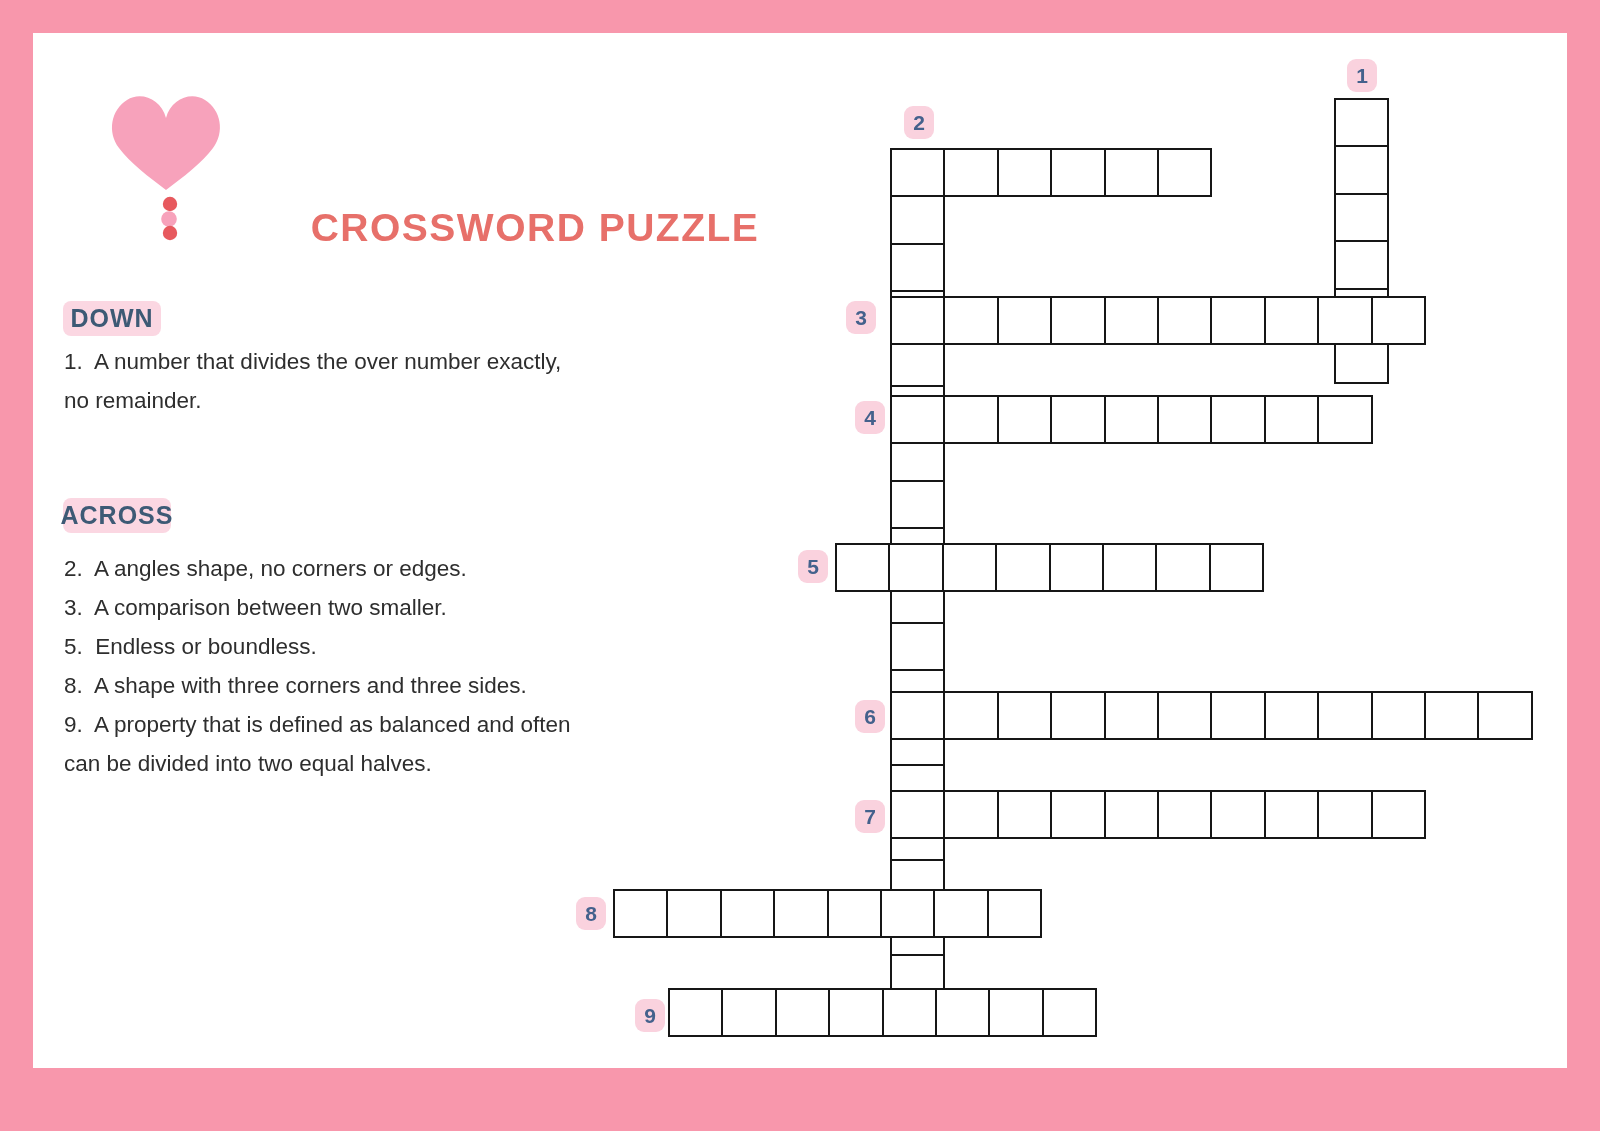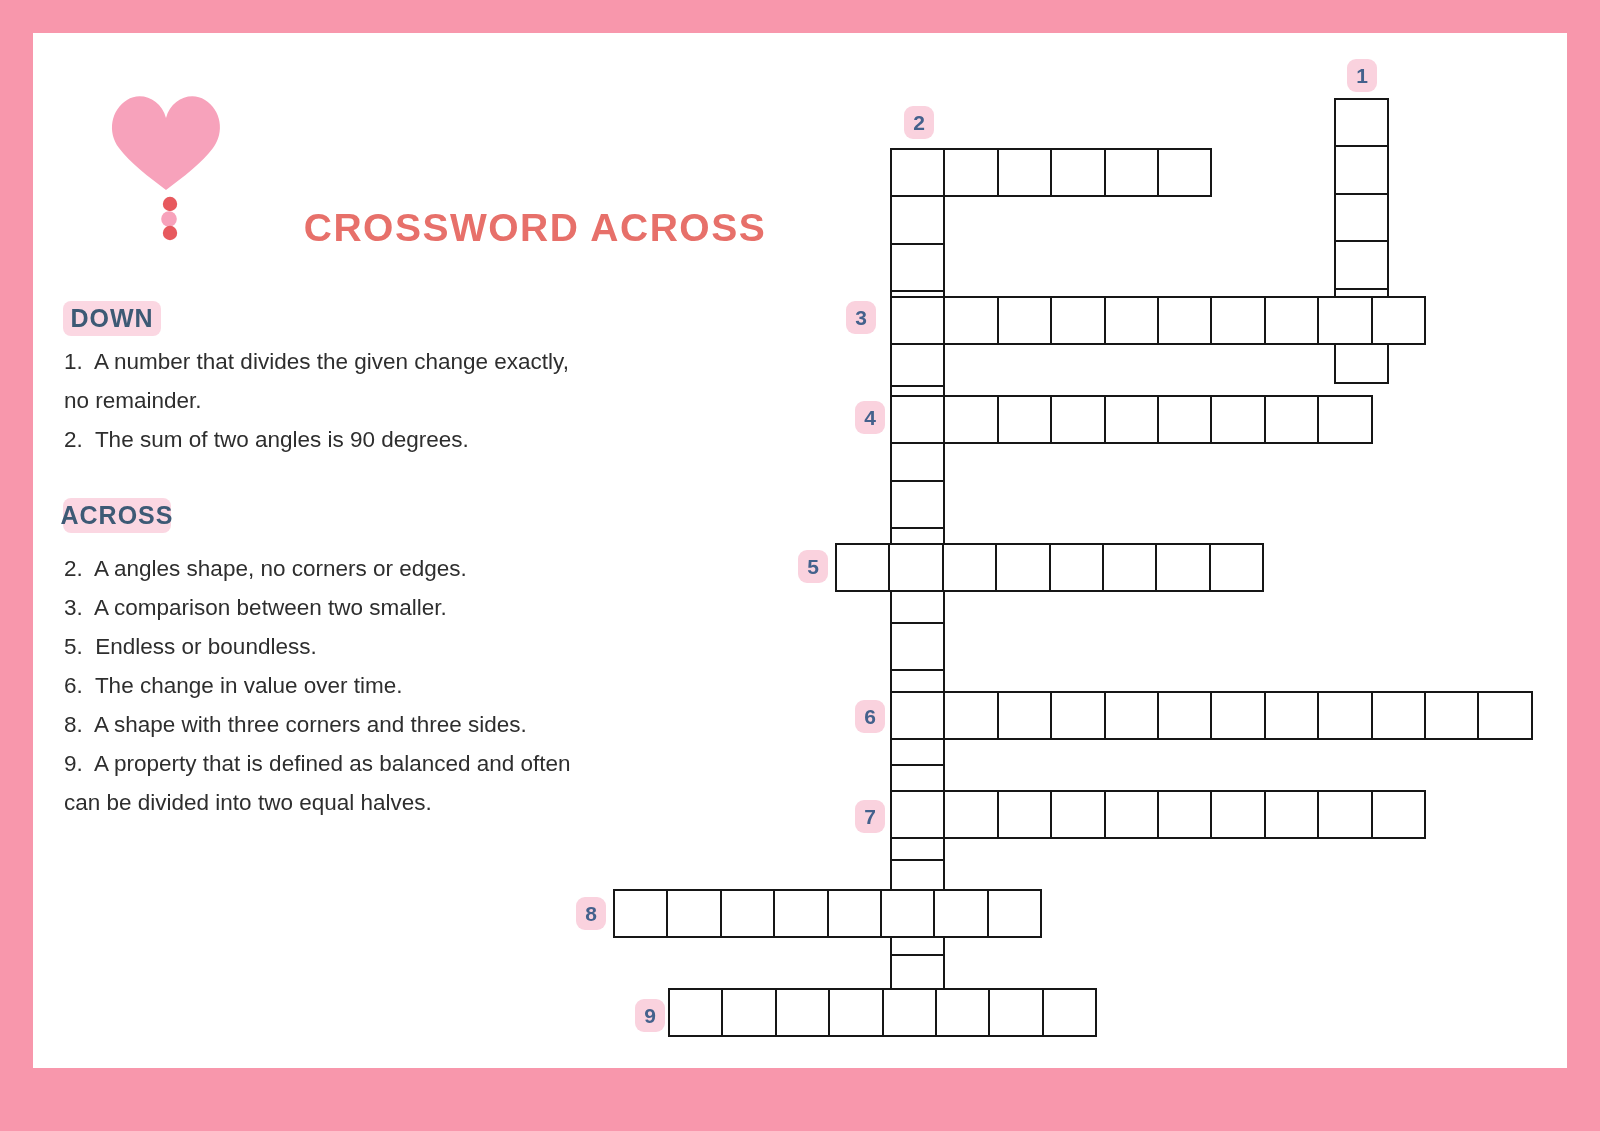"CROSSWORD ACROSS" div.subtitle { text: ACROSS -> PUZZLE }
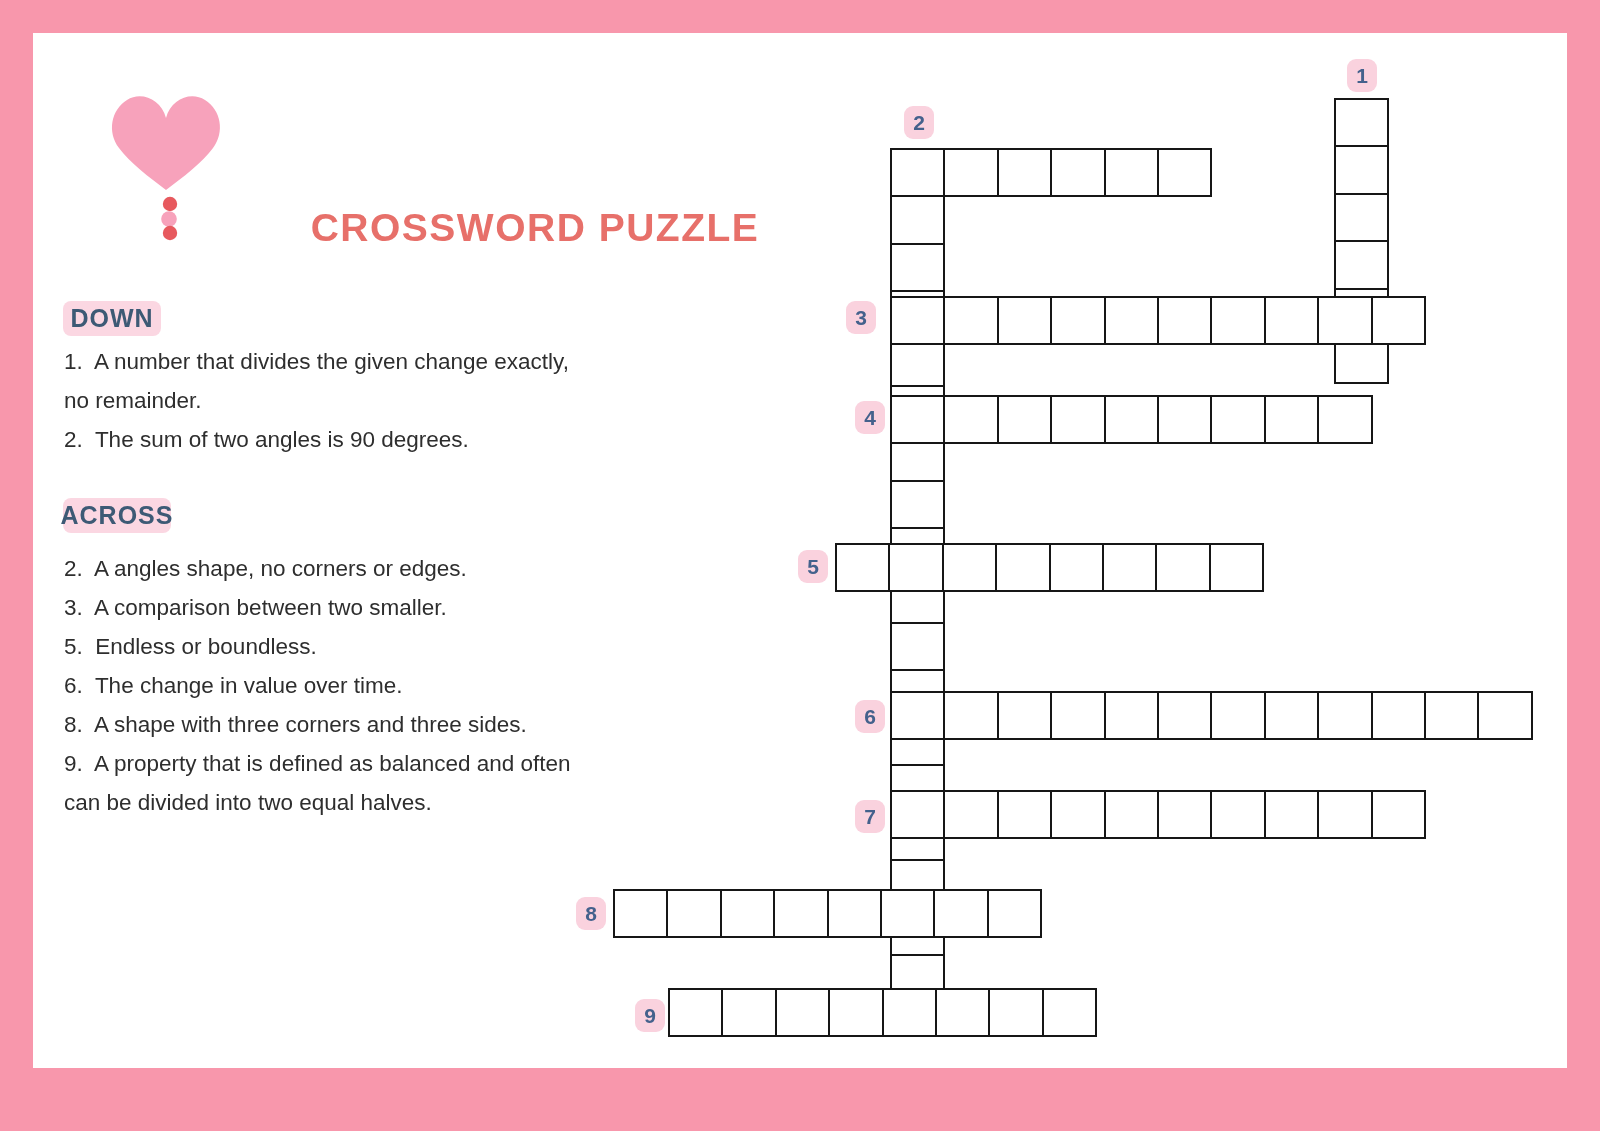"A number that divides the" span.txt { text: given change -> over number }
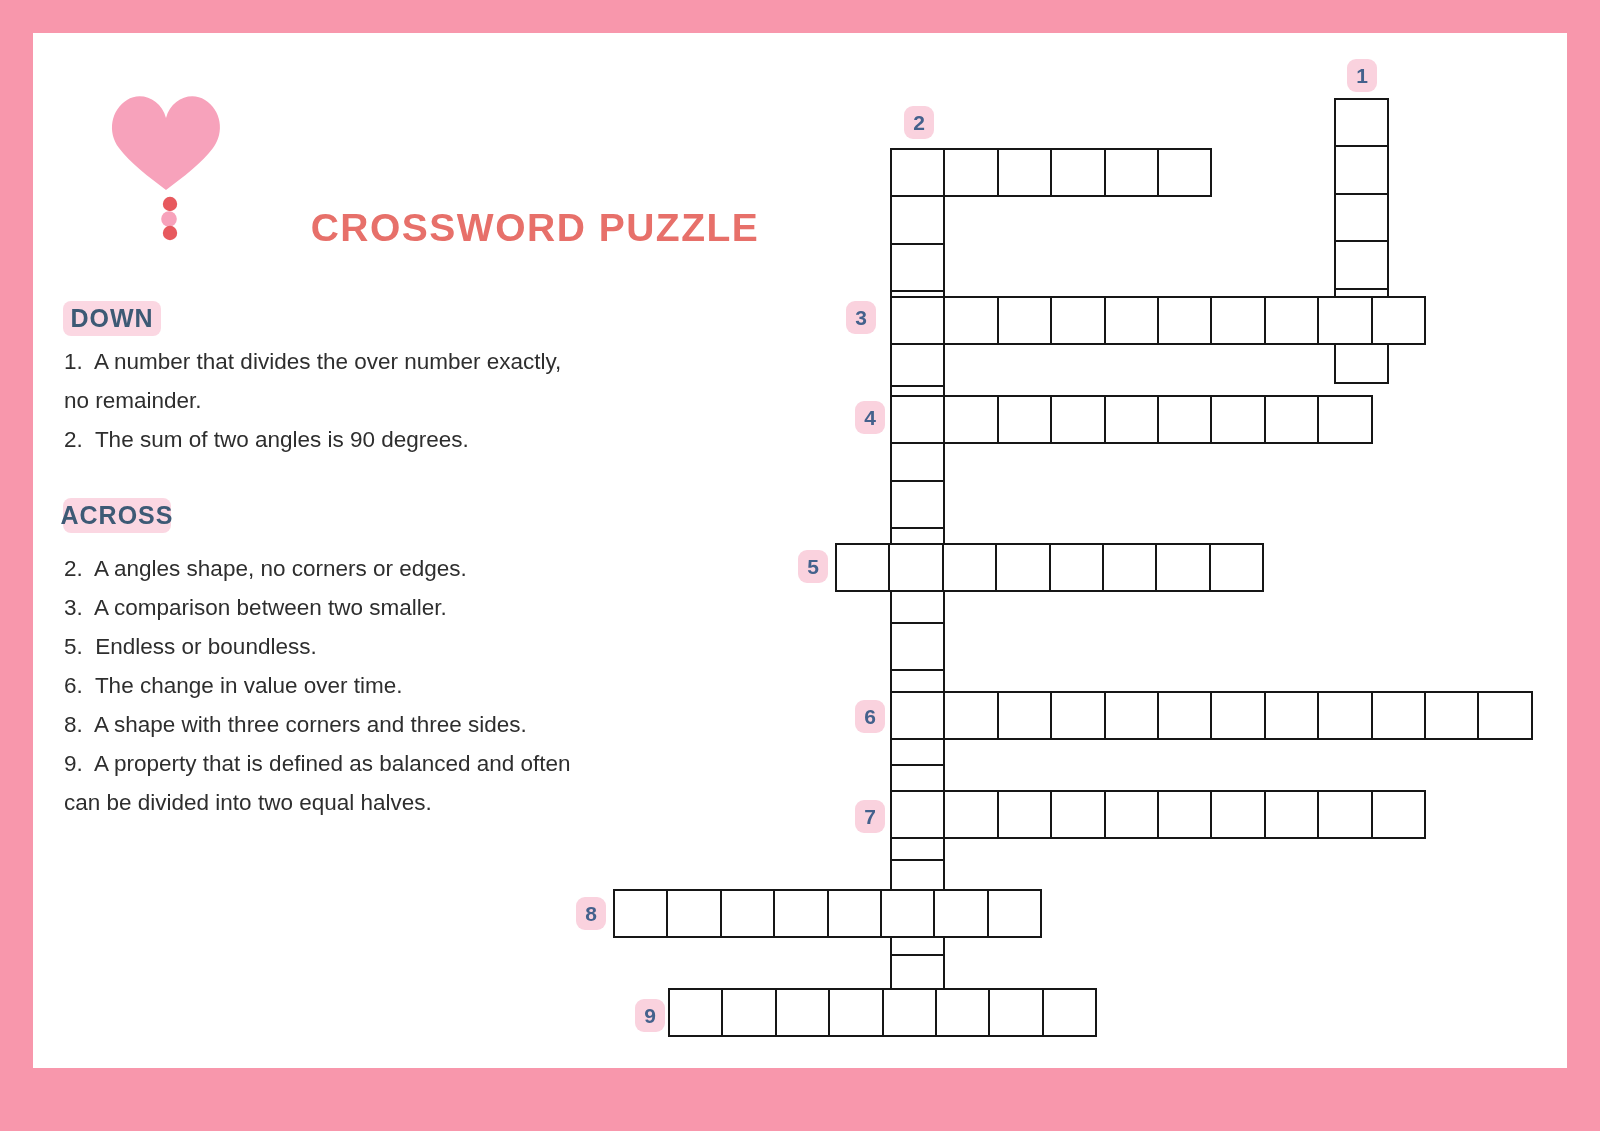"2. The sum of two" p.clue { html: <p><span>2.&nbsp; </span><span>The sum of two angles is 90 degrees.</span></p> -> none }
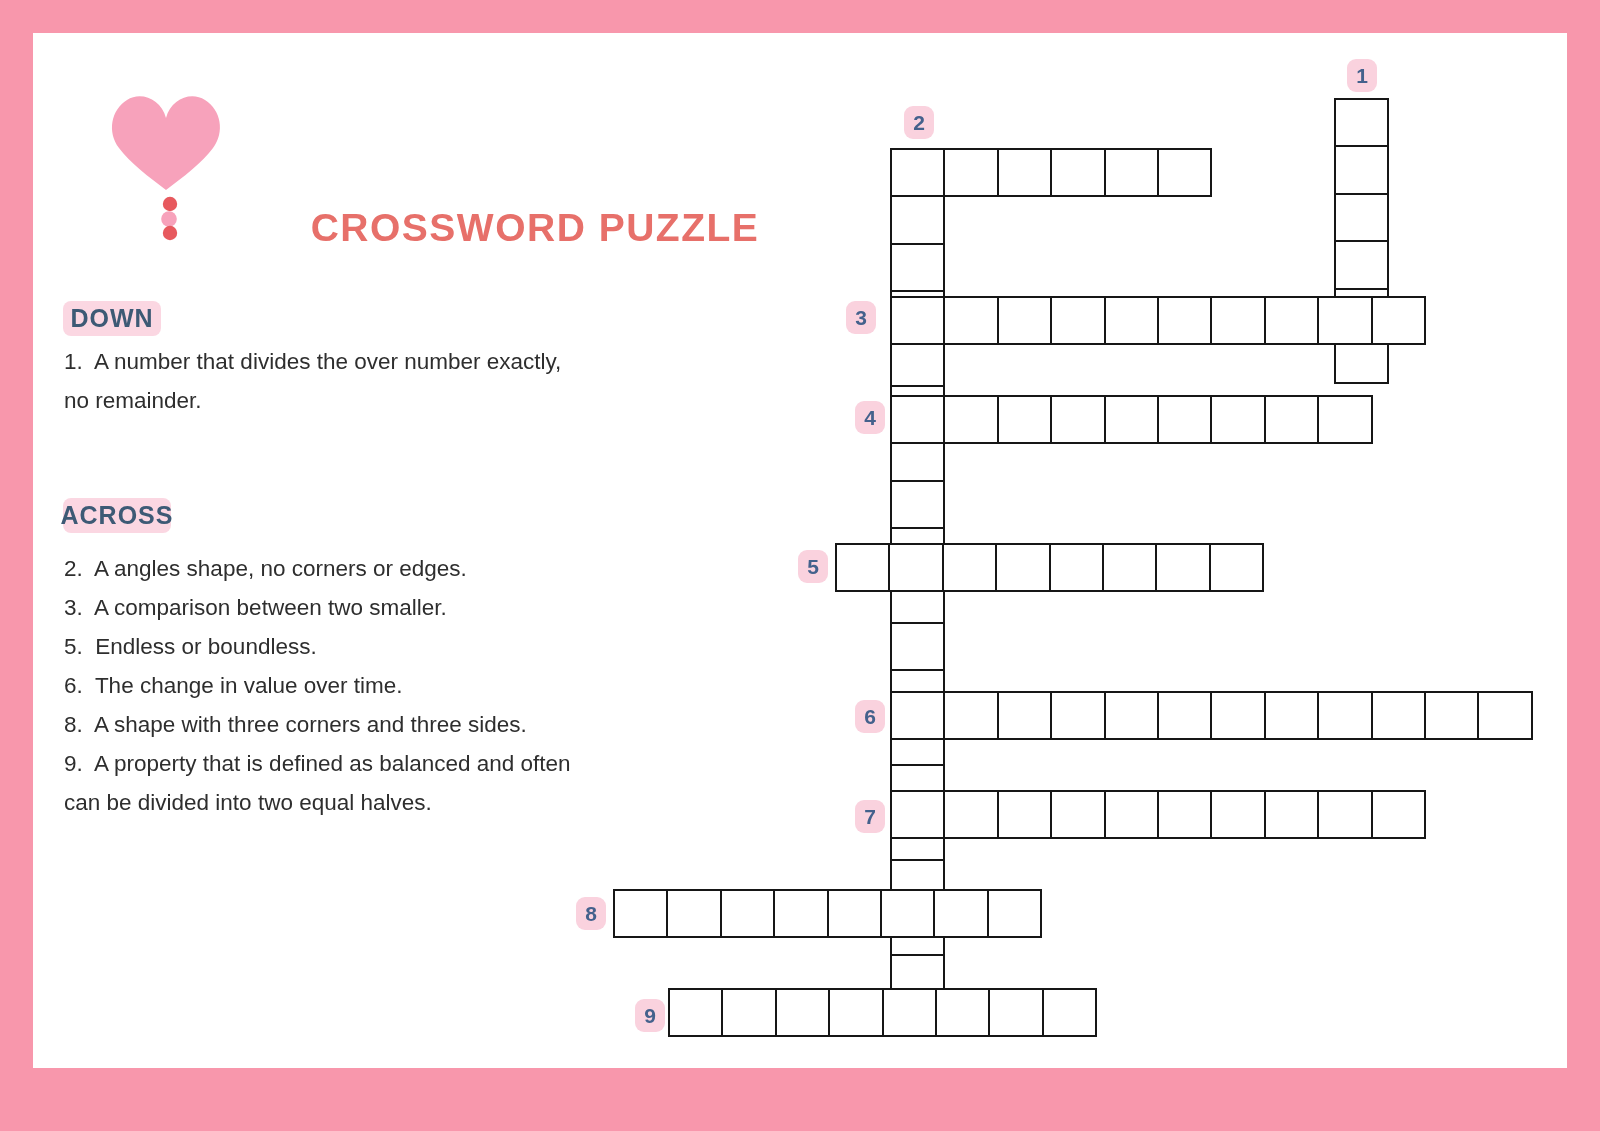"6. The change in value" p.clue { html: <p><span>6.&nbsp; </span><span>The change in value over time.</span></p> -> none }
